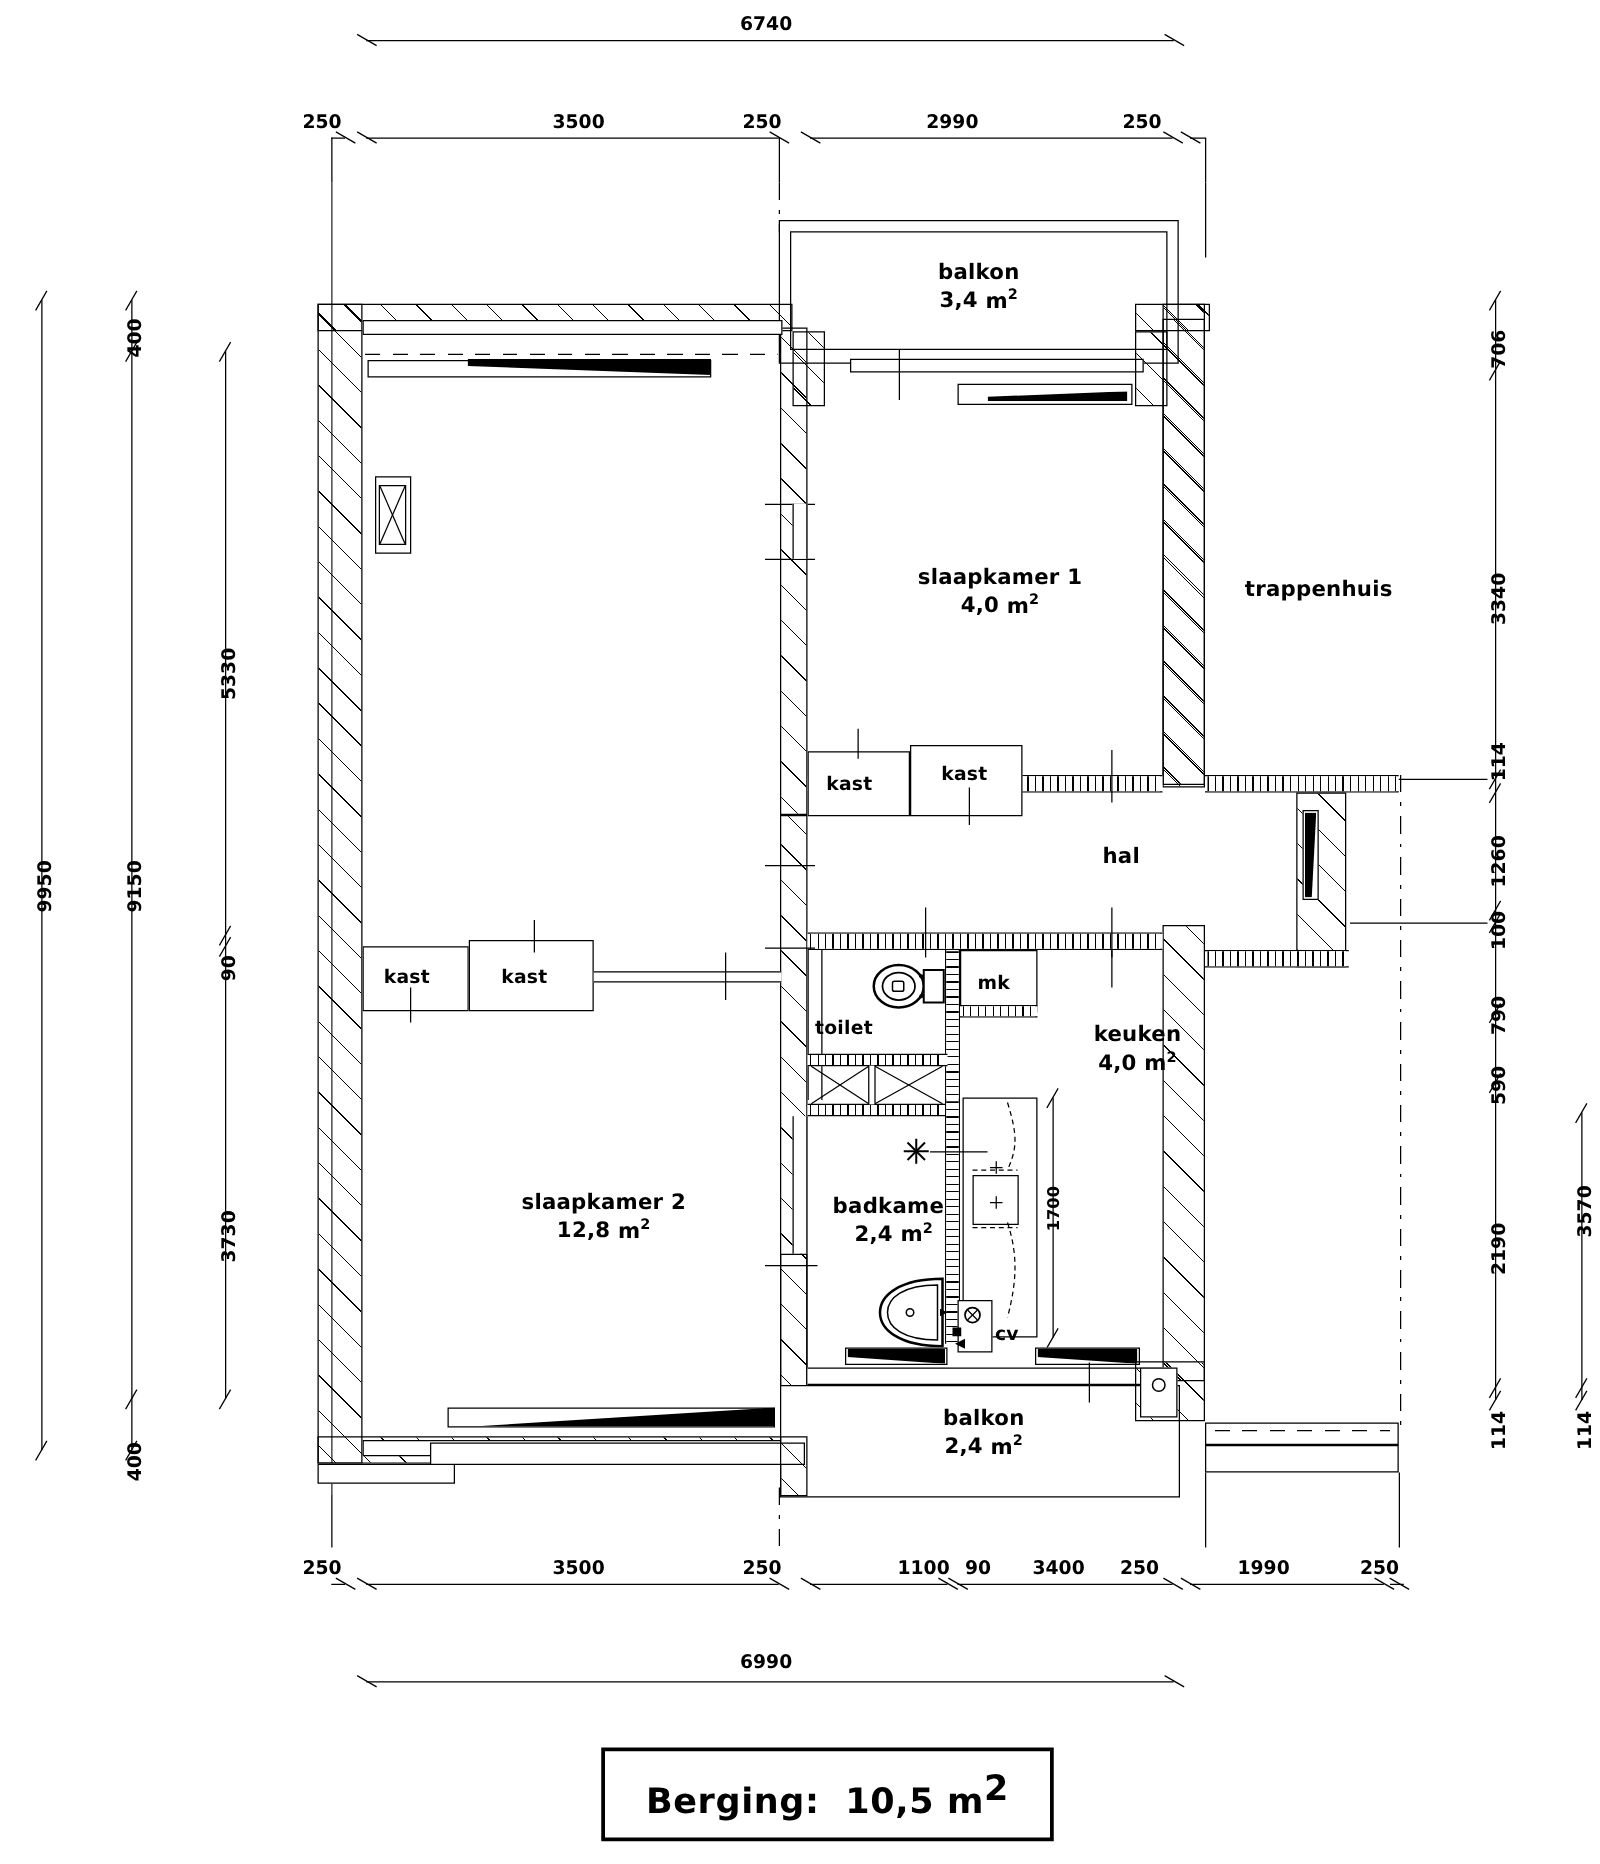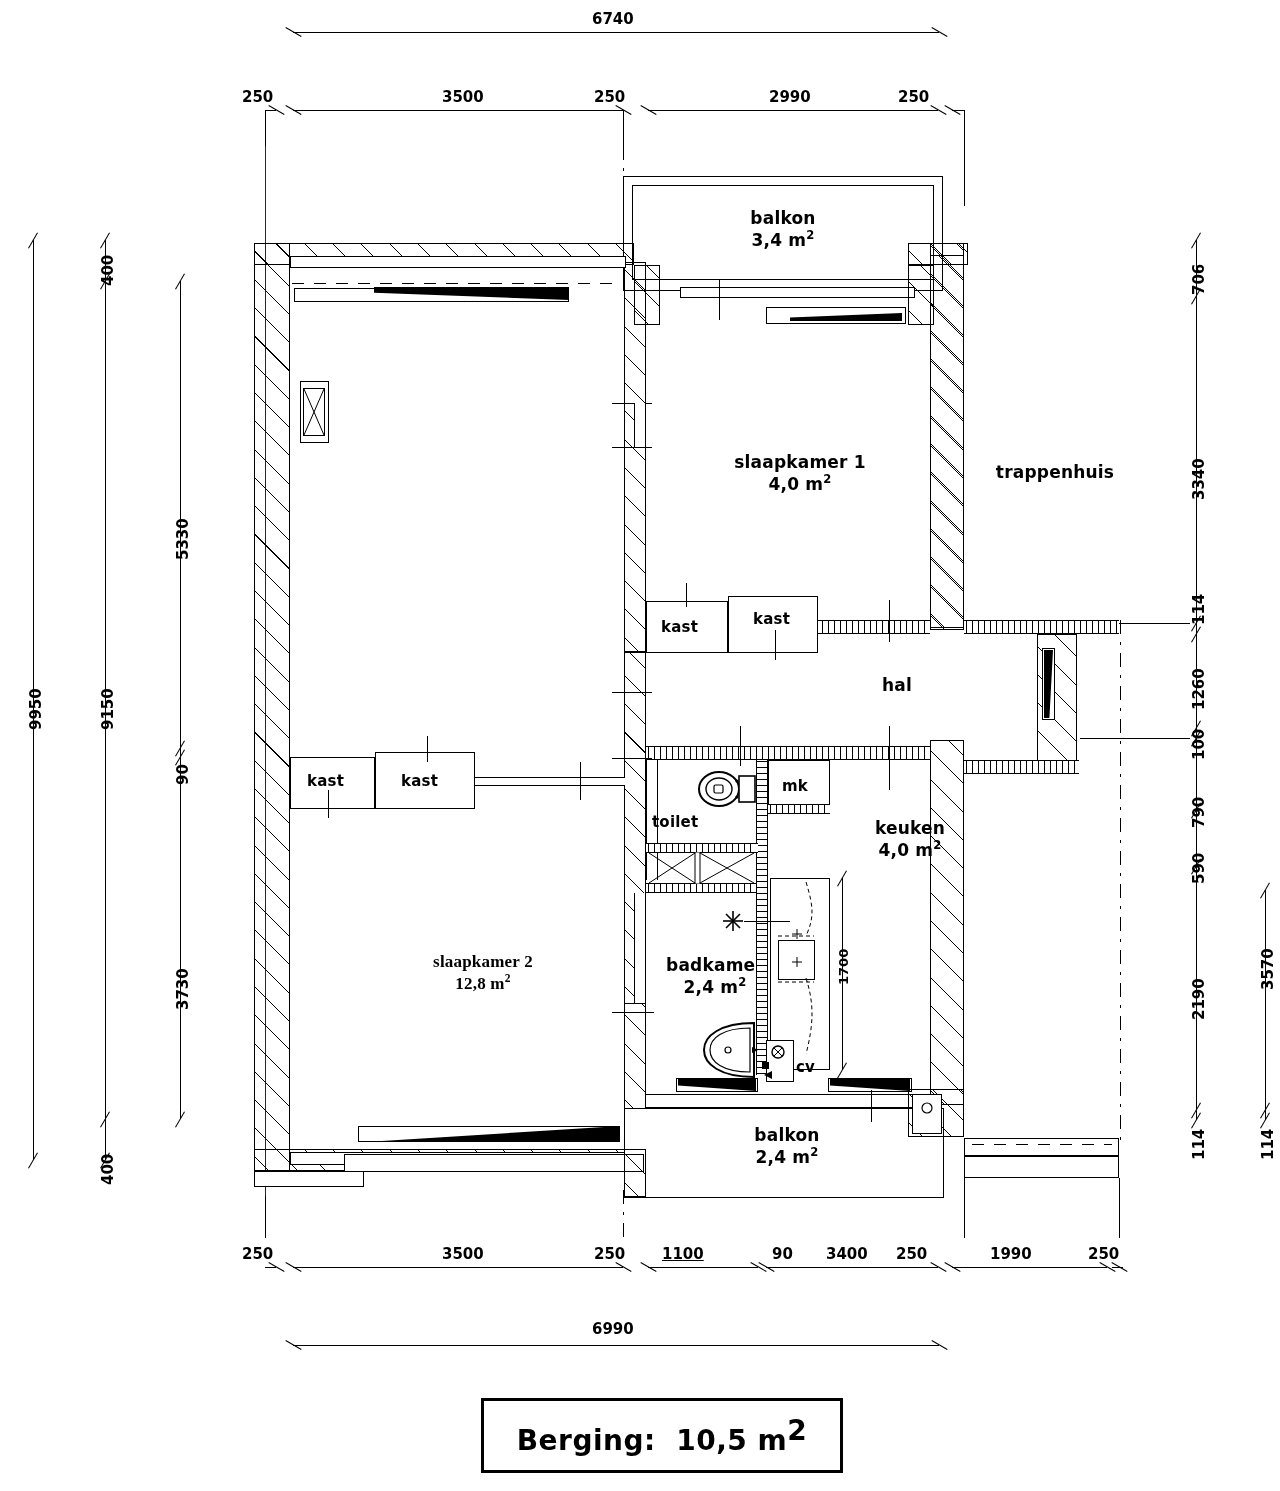"2990" div.dim { left: 769px -> 741px }
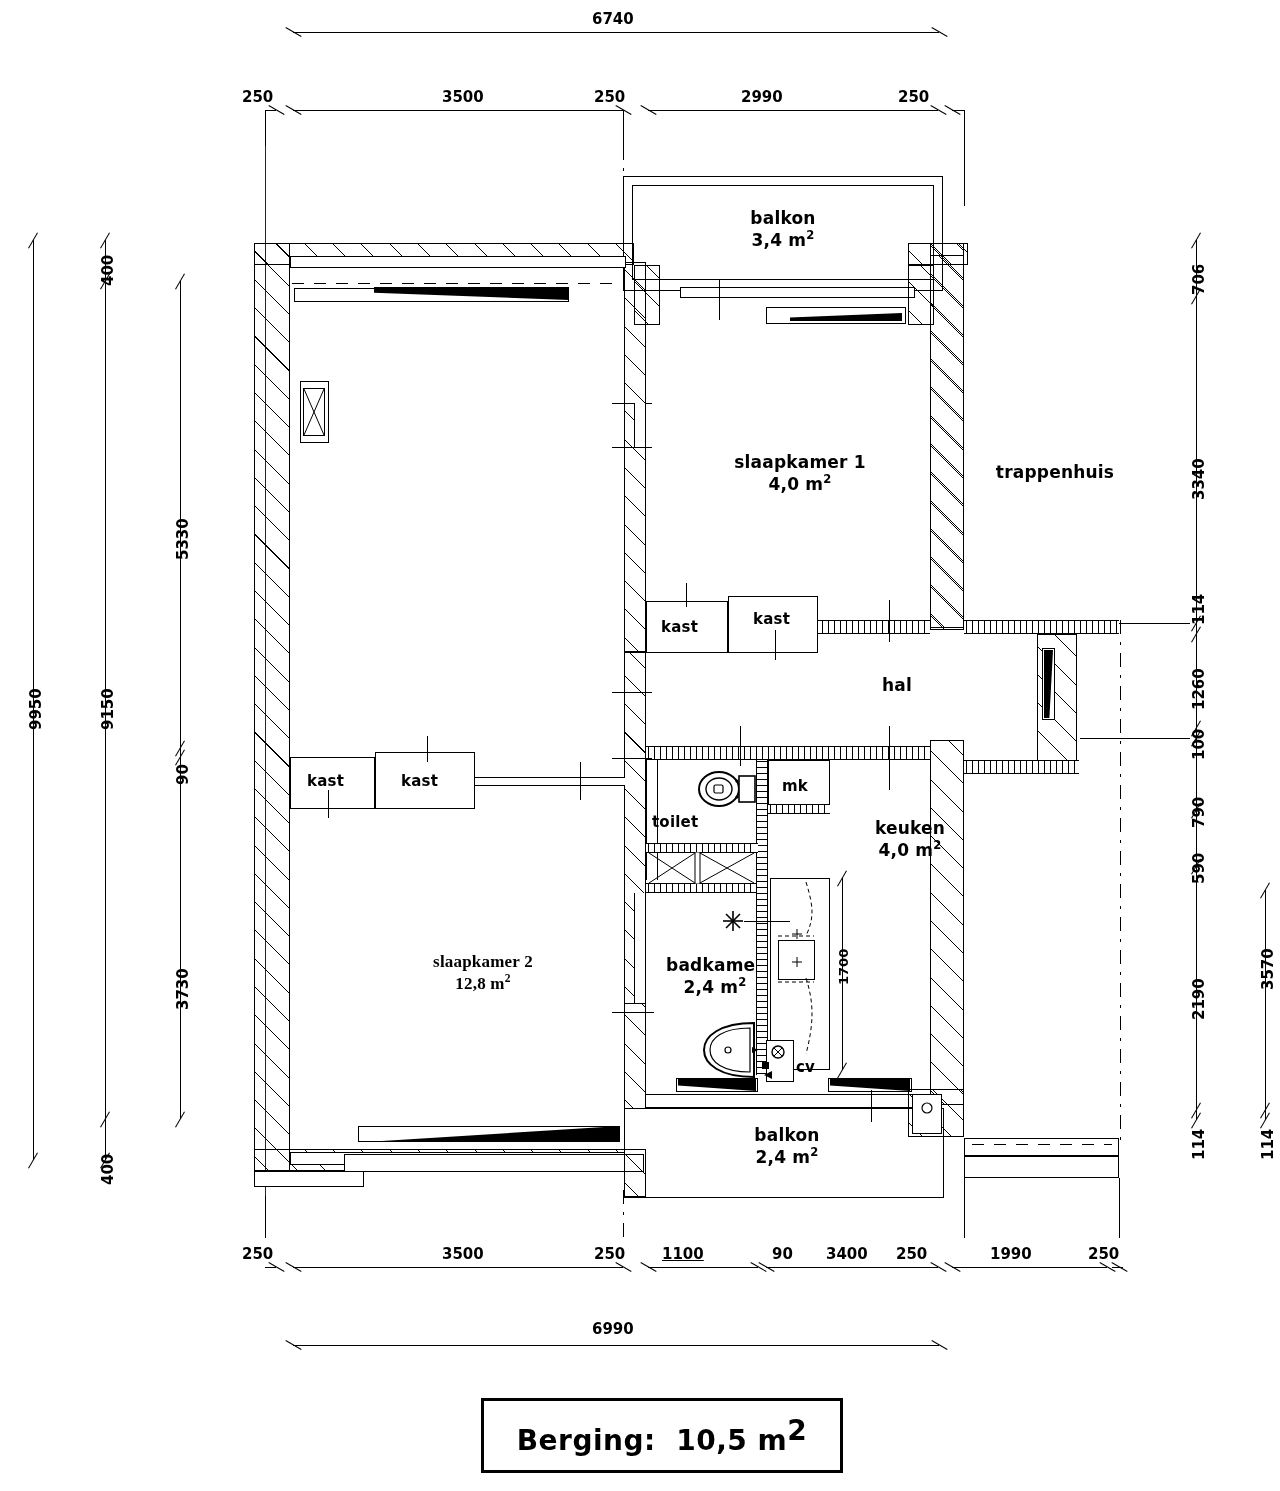"slaapkamer 2" div.lbl { font-family: Liberation Serif, serif -> none }
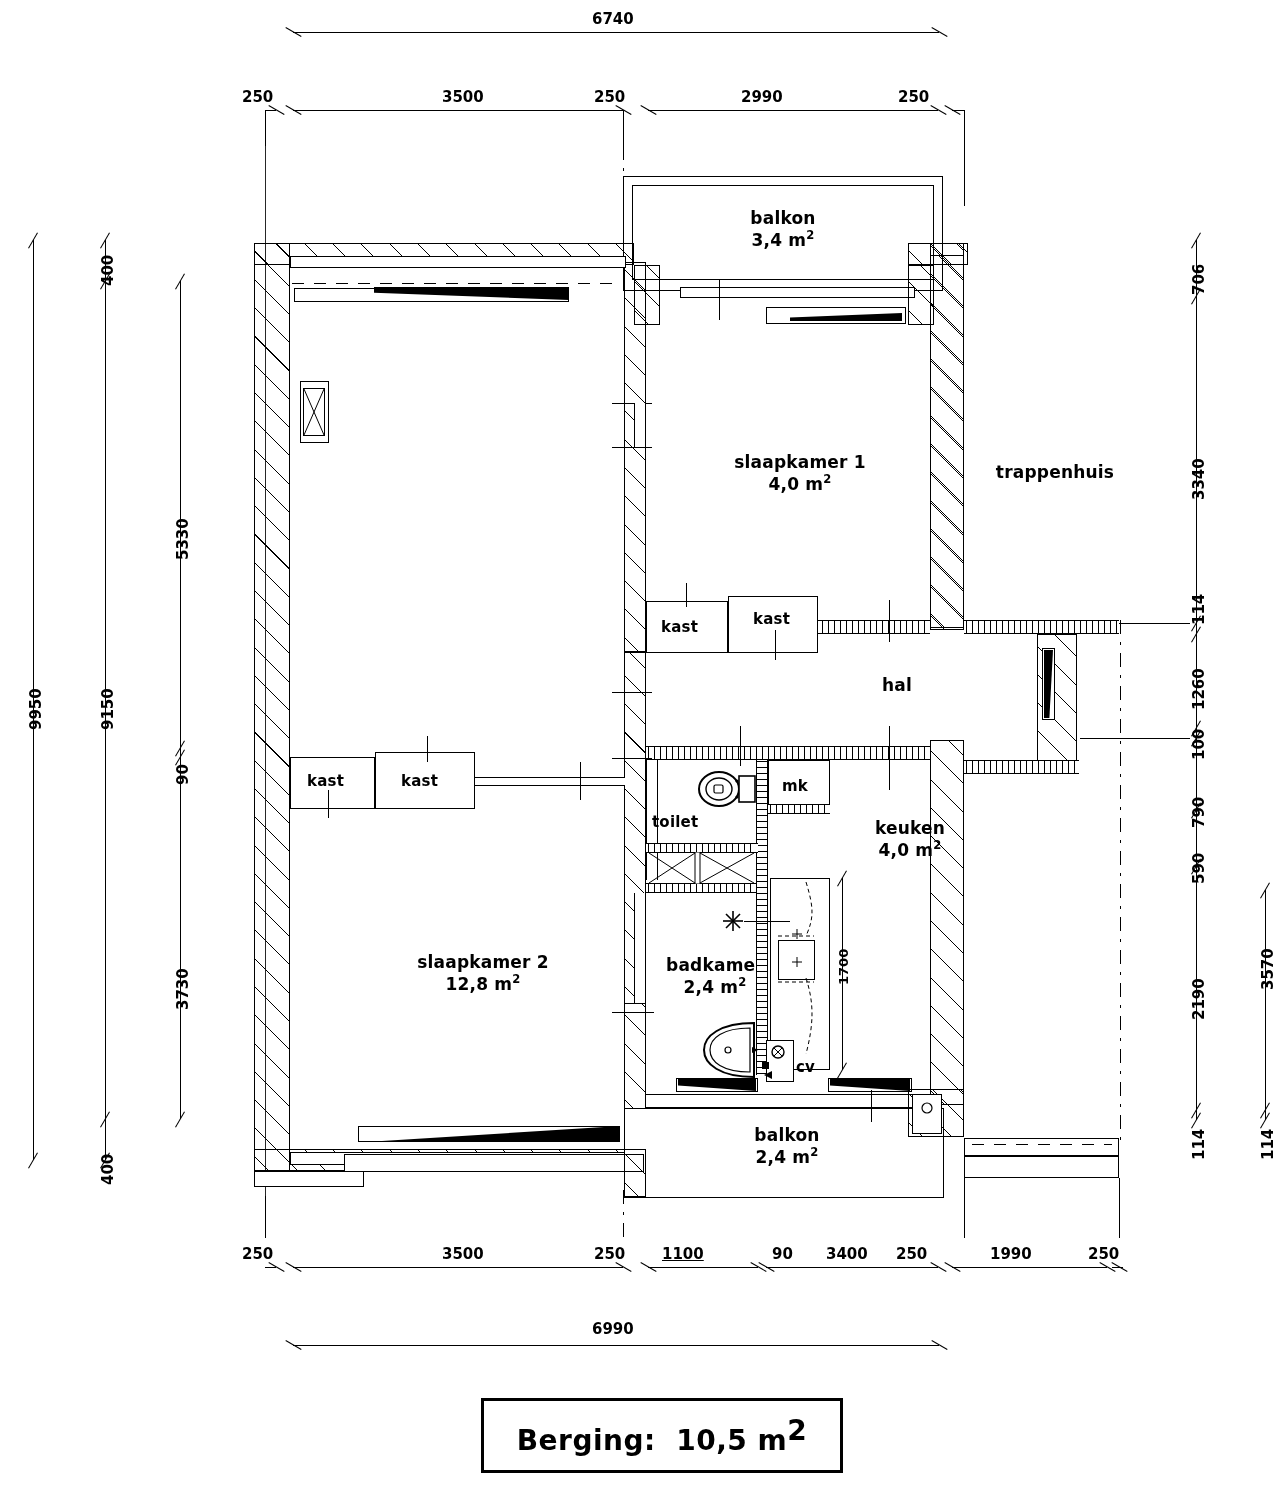"1100" div.dim { left: 662px -> 718px; text-decoration: underline -> none }
